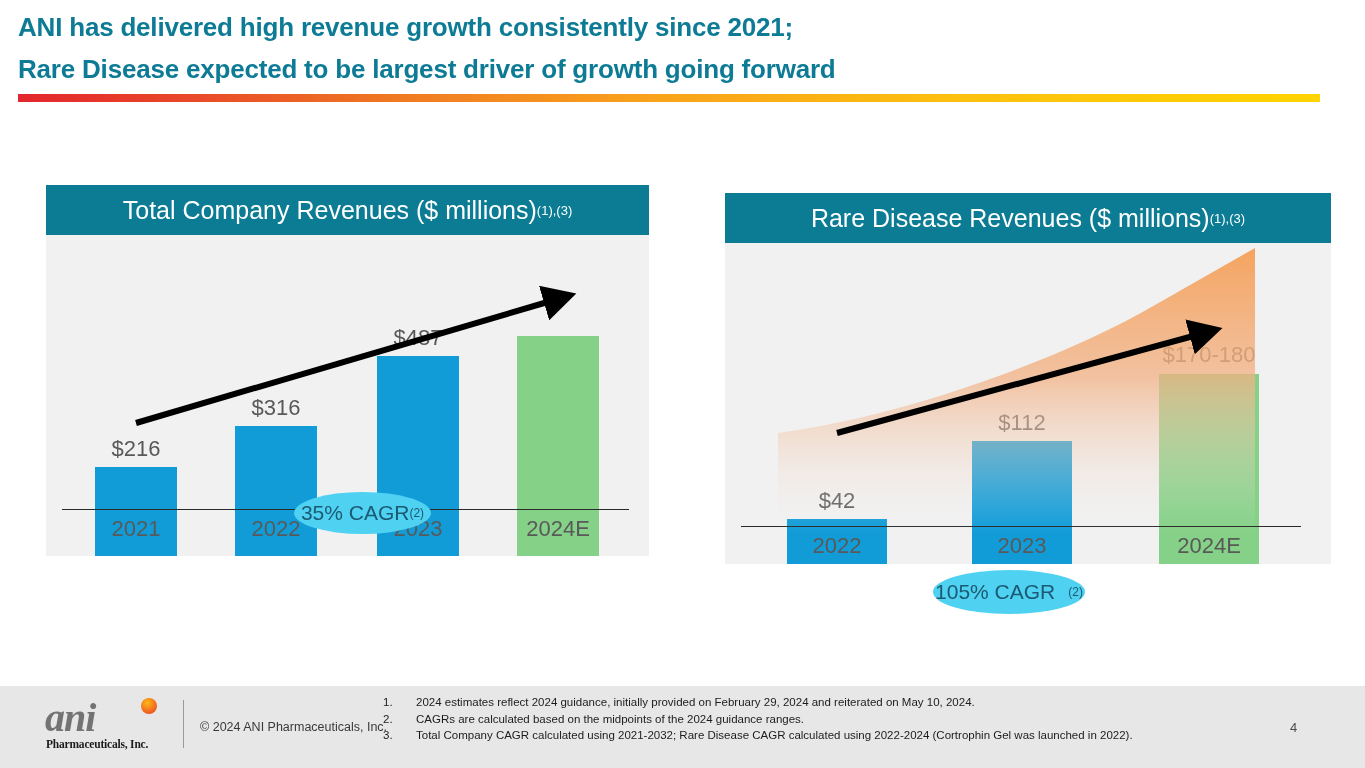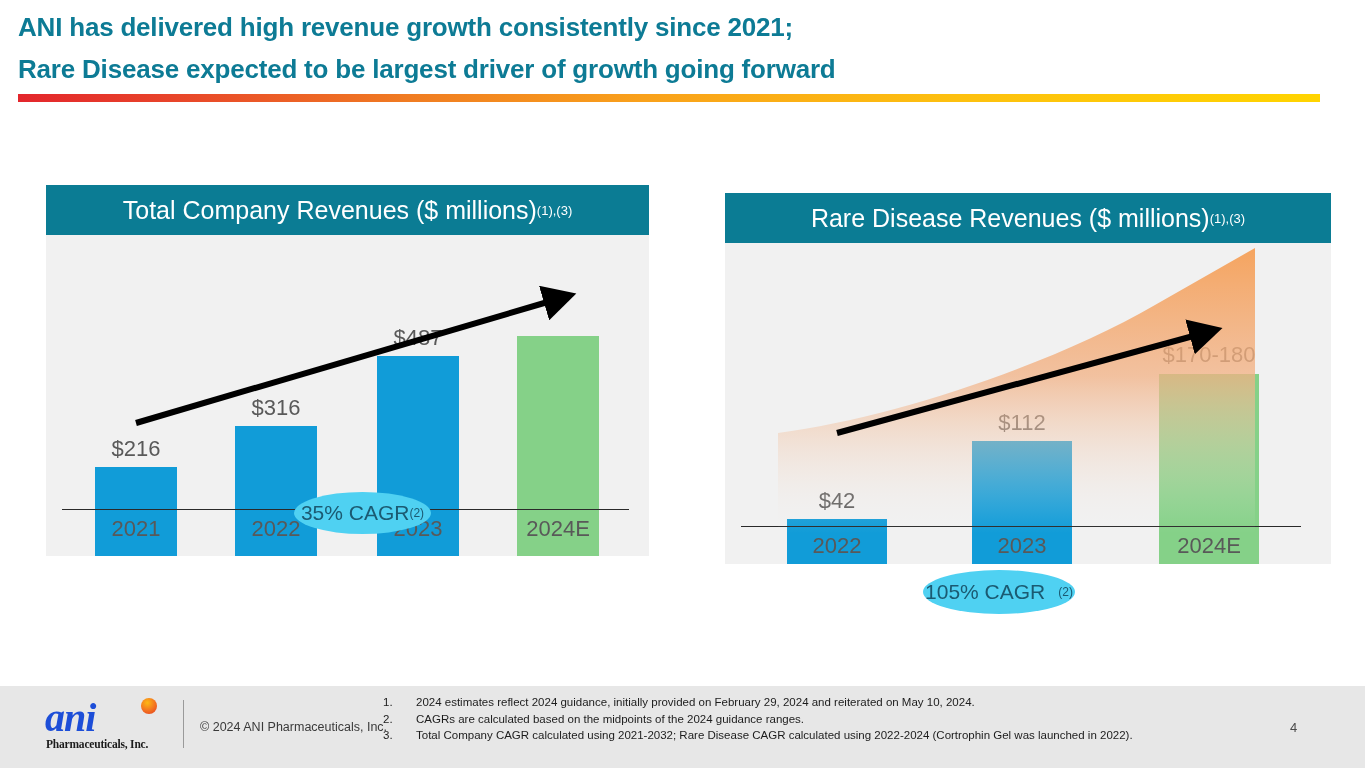"105% CAGR" div.cagr-badge { left: 198px -> 208px }
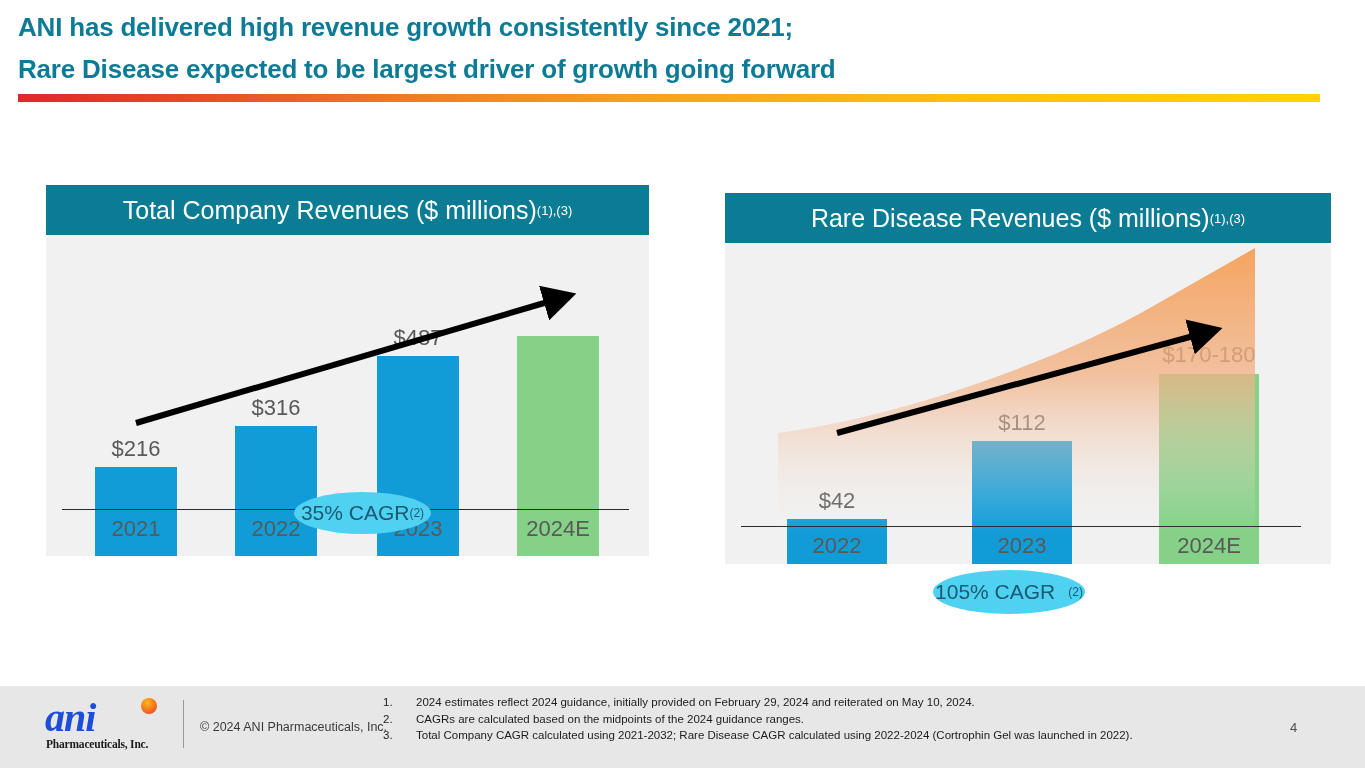"ani" #logo-ani { color: #1d4ed8 -> #737373 }
